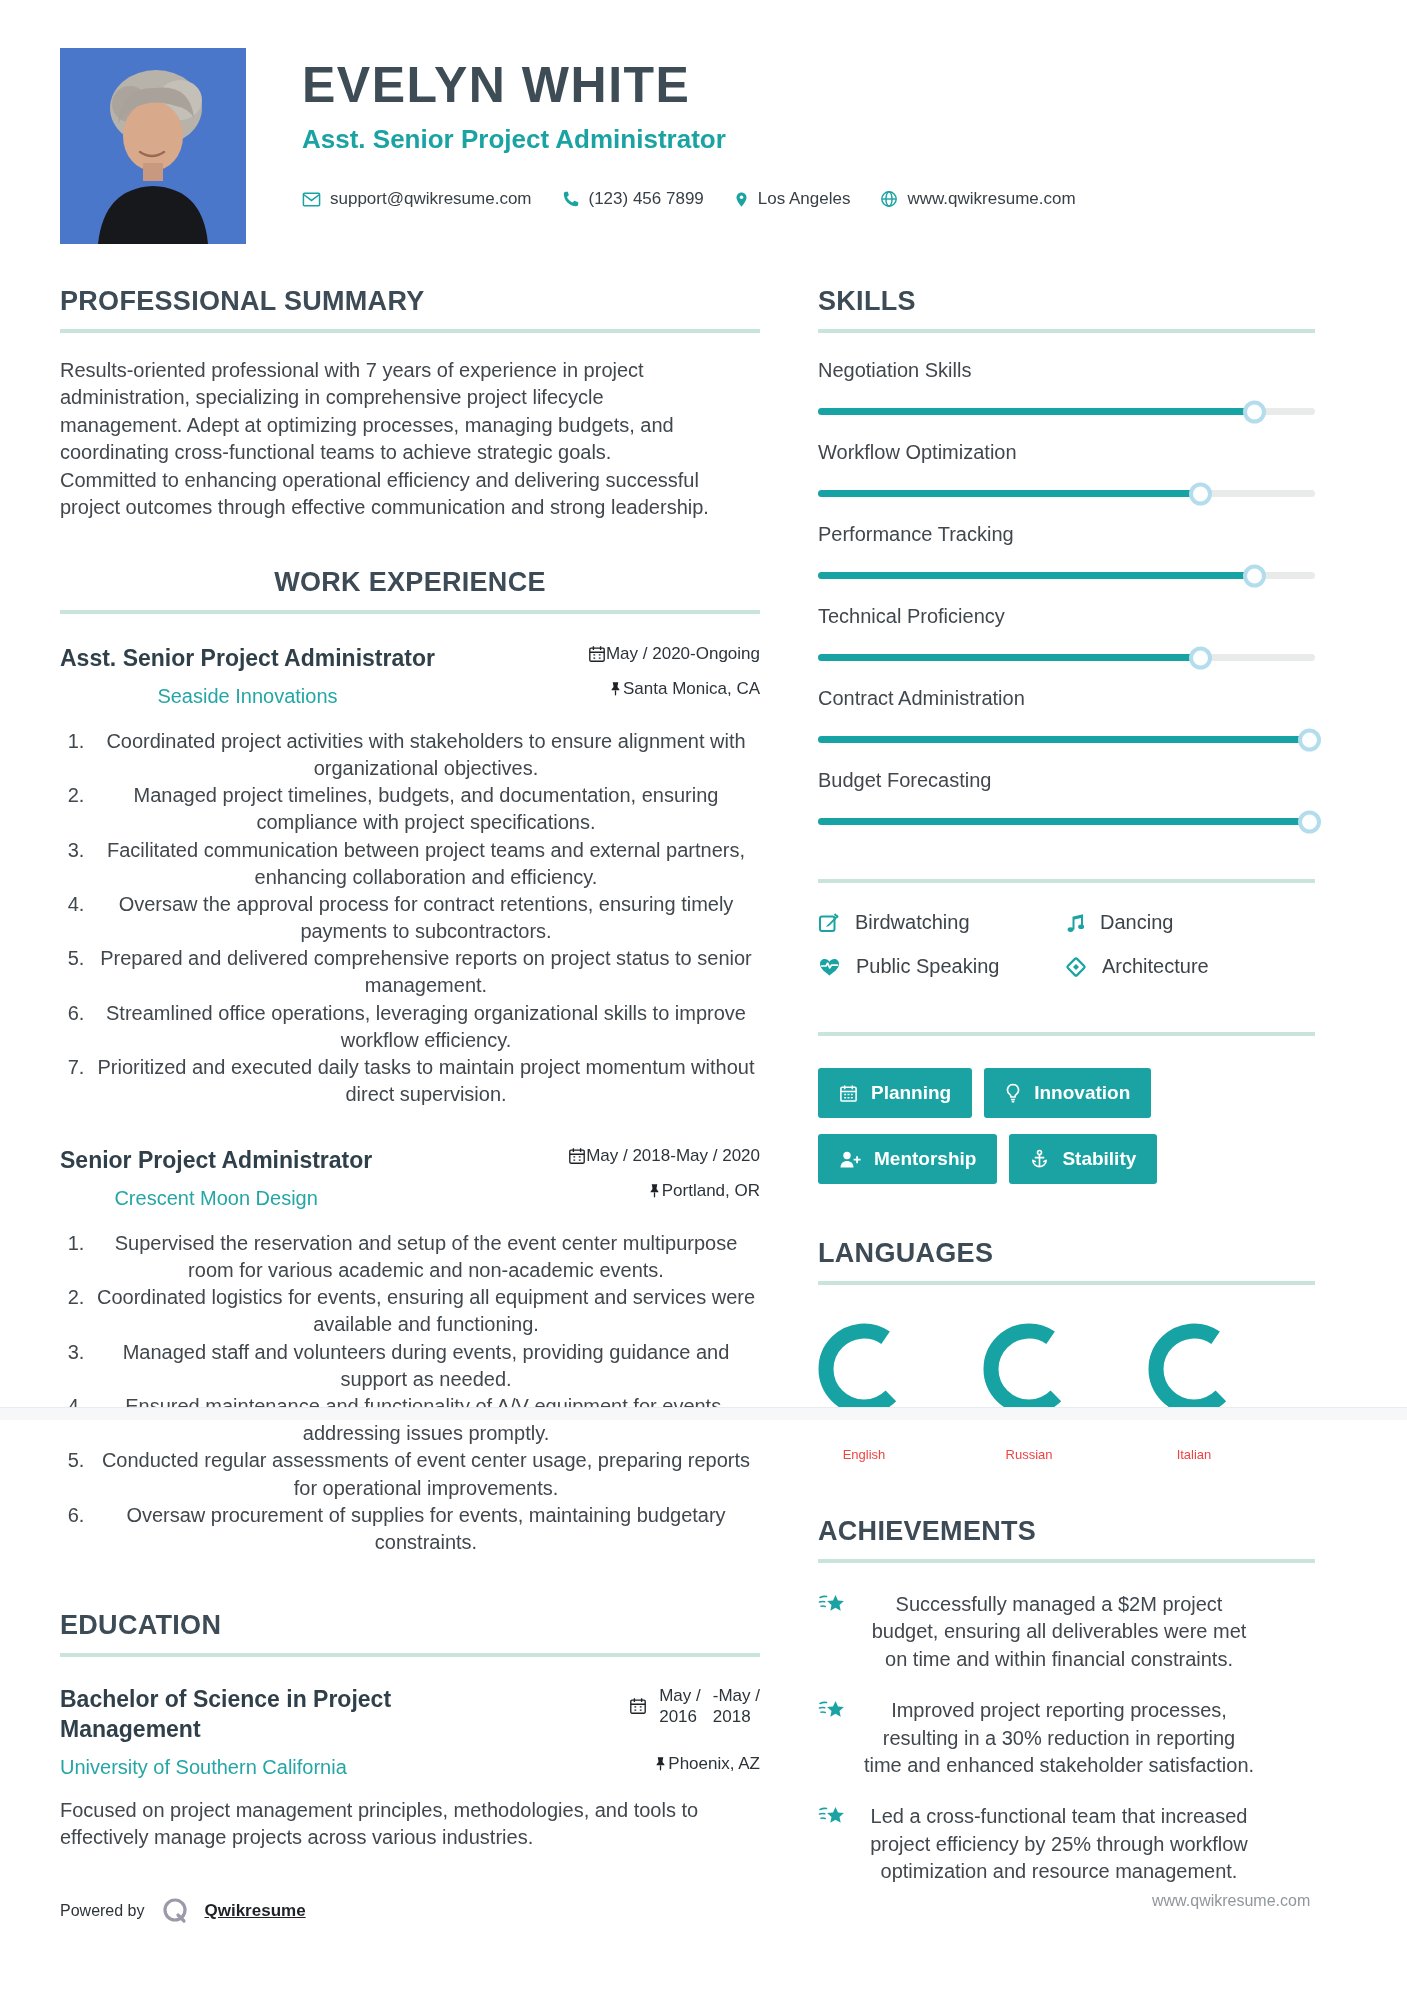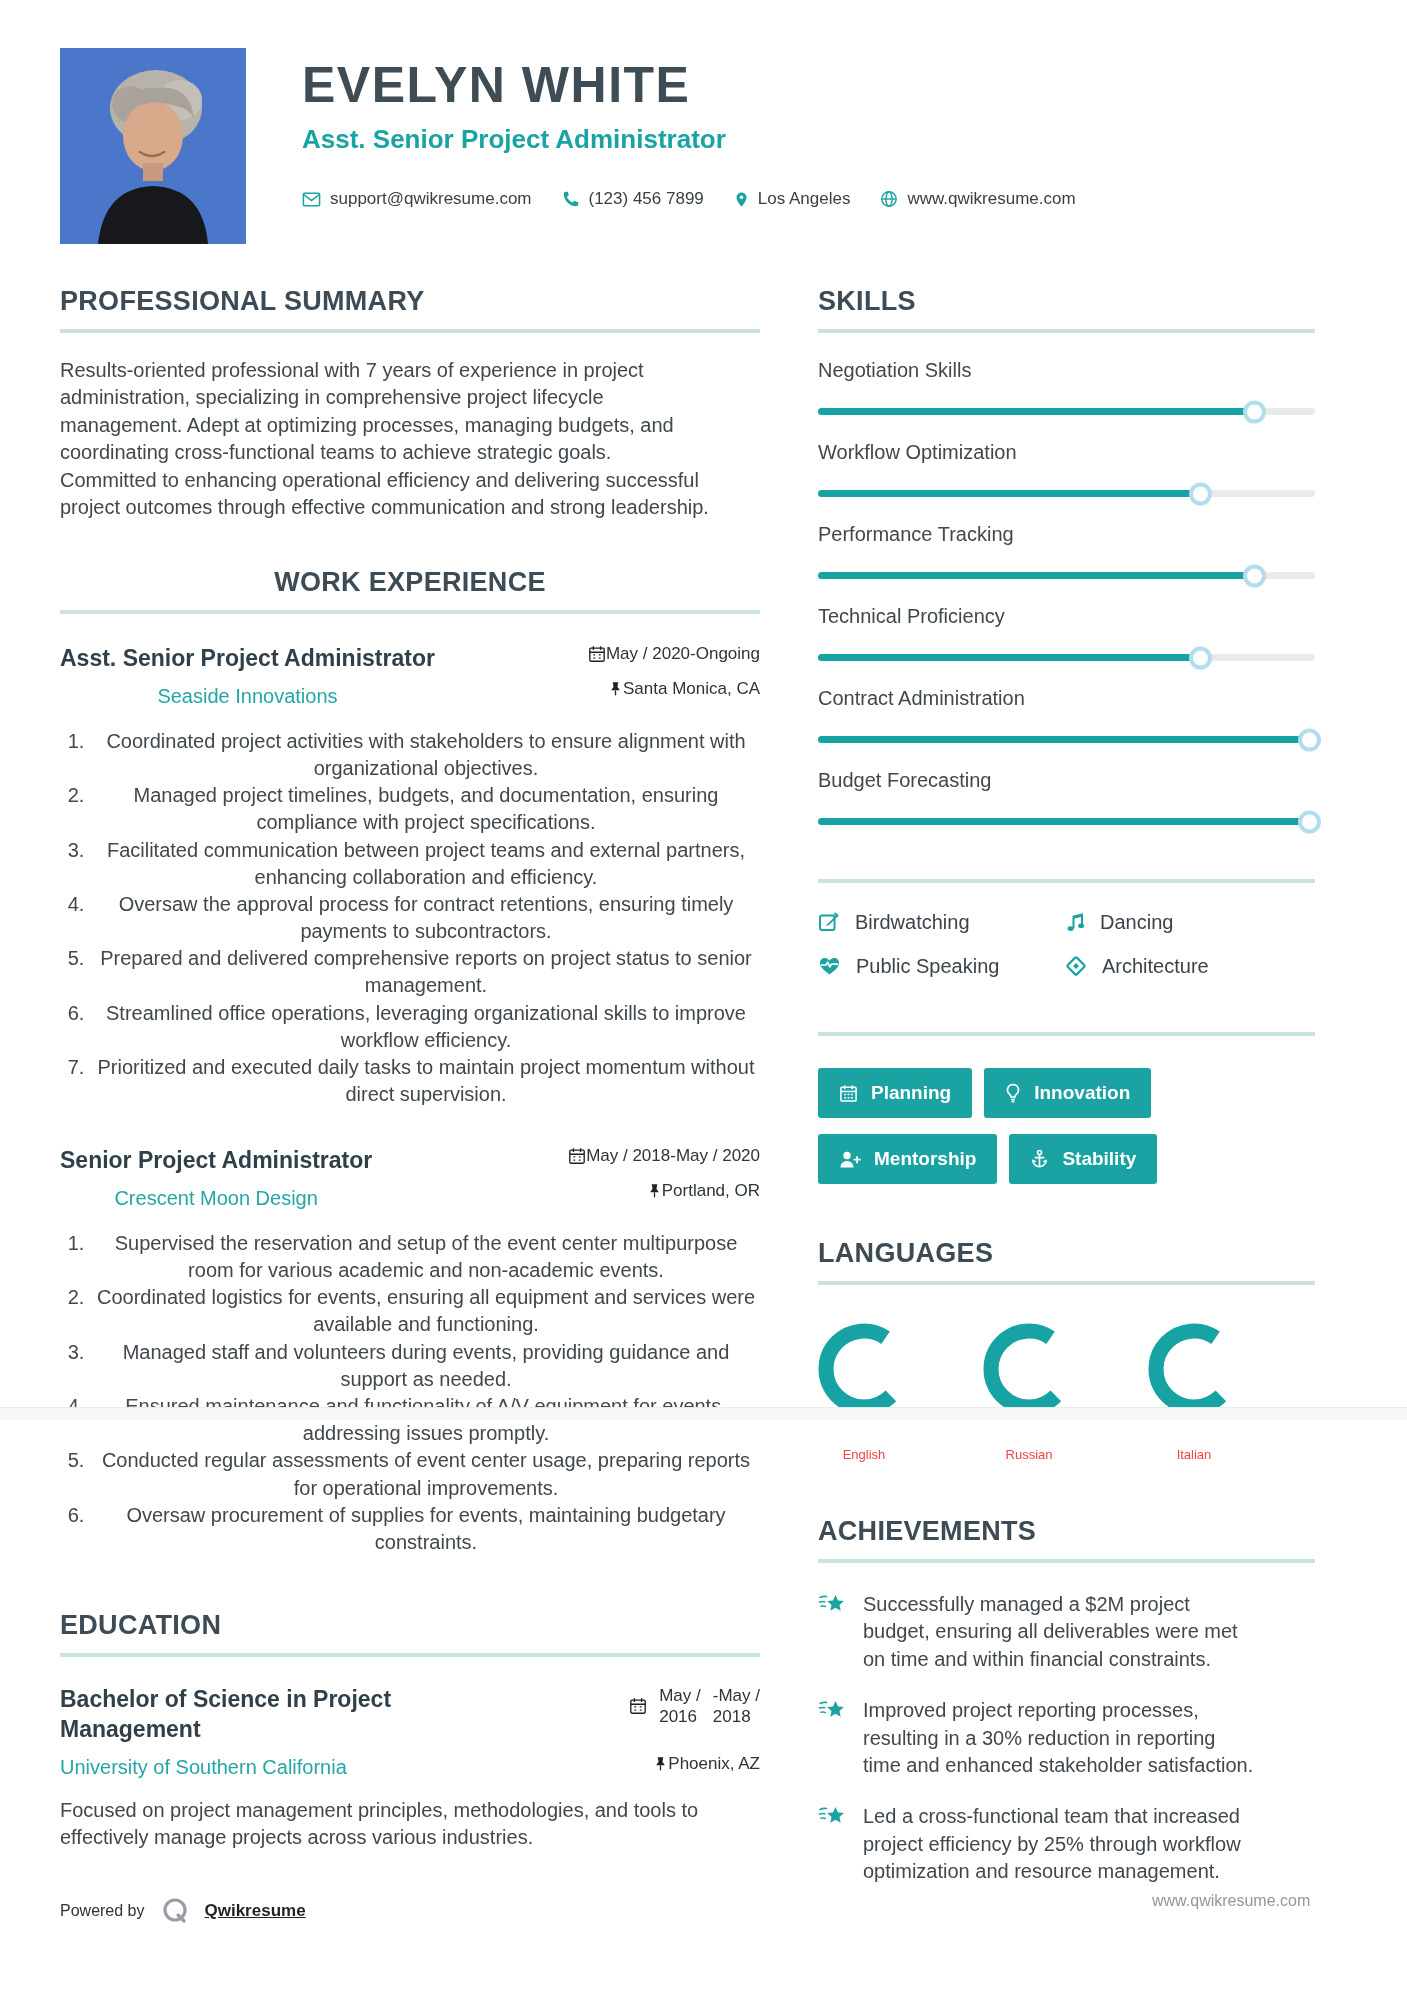"Birdwatching" .interest { align-items: none -> center }
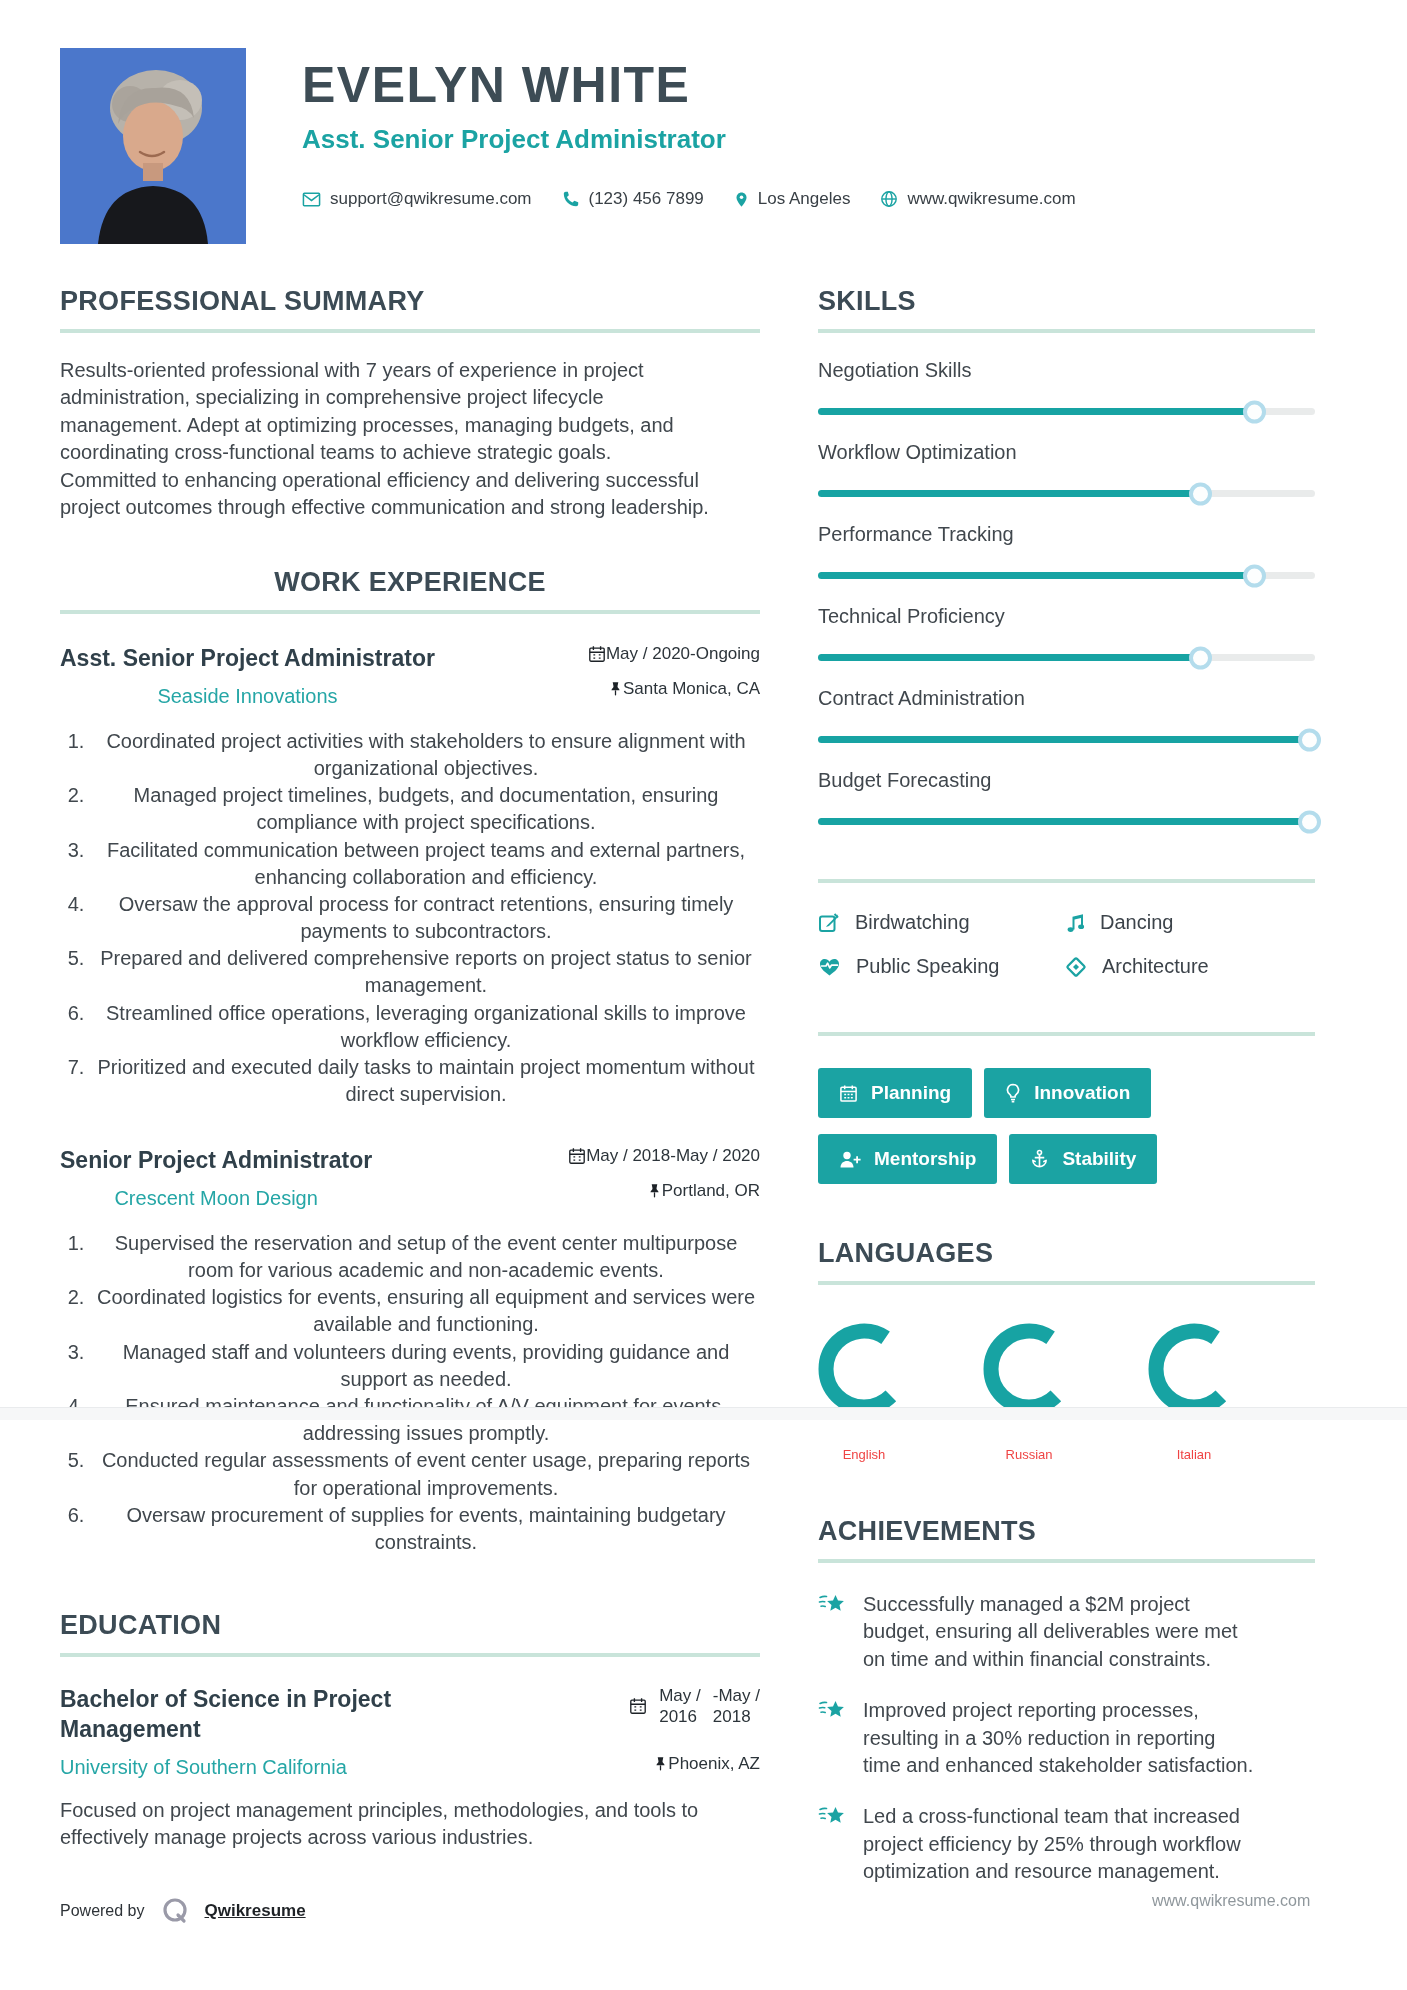"Successfully managed a $2M project" .ach-text { text-align: none -> center }
